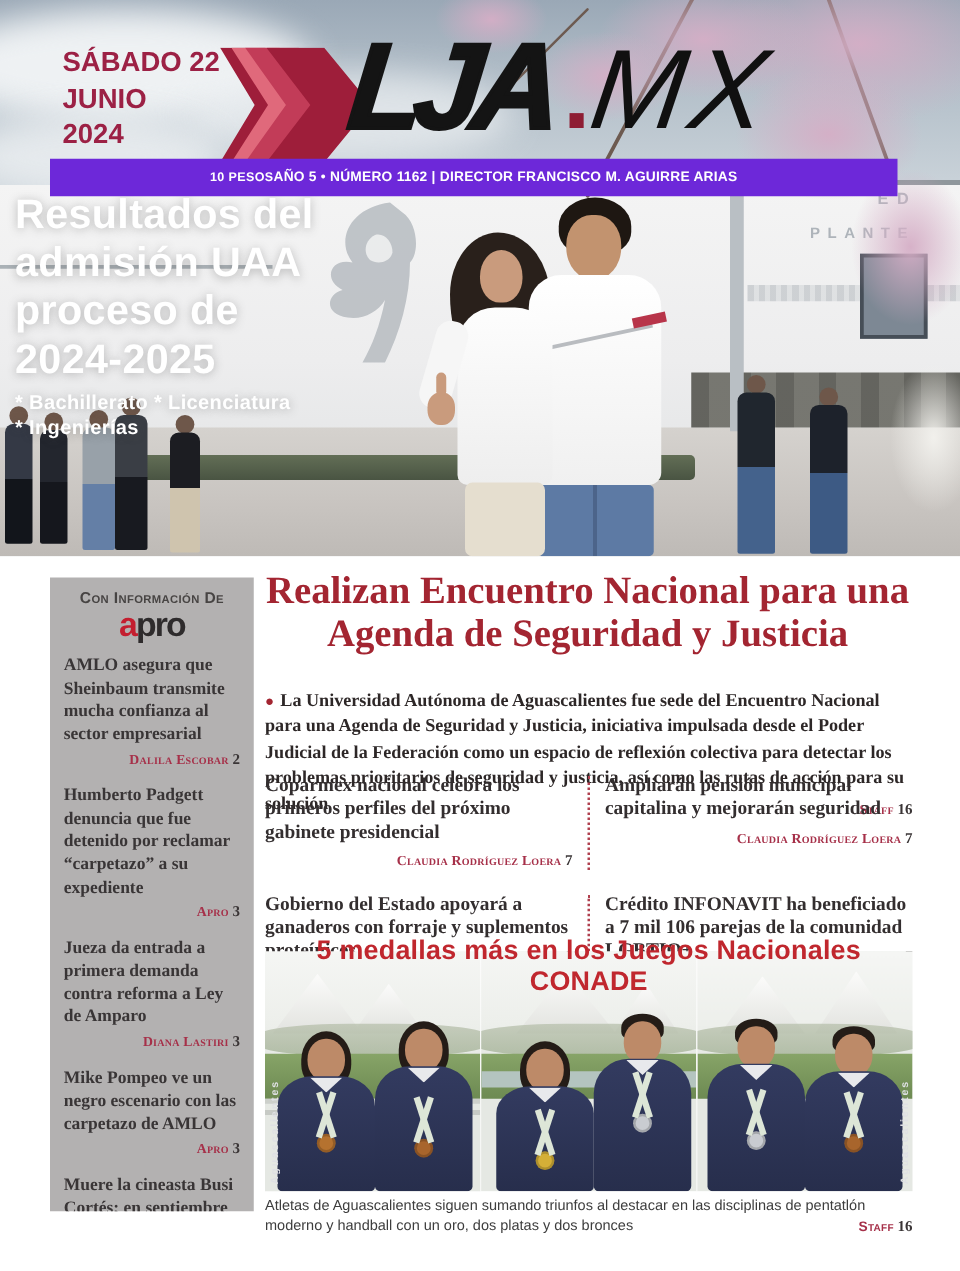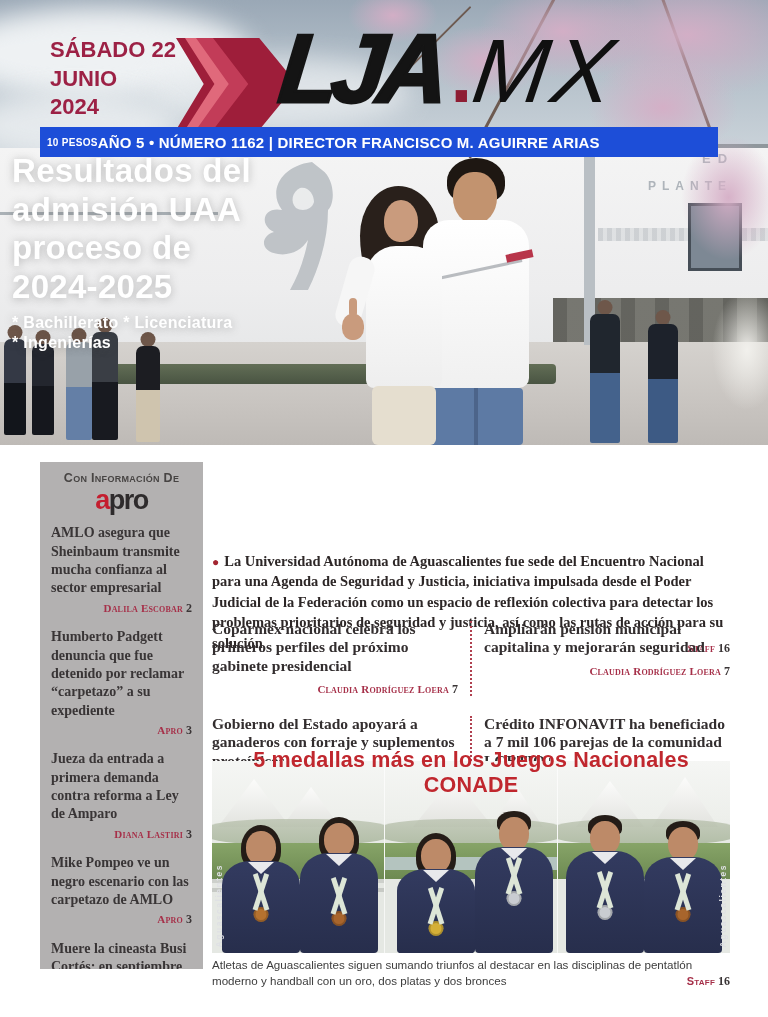"10 PESOS" .red-bar { background: #1d4ed8 -> #6d28d9; justify-content: flex-start -> center }
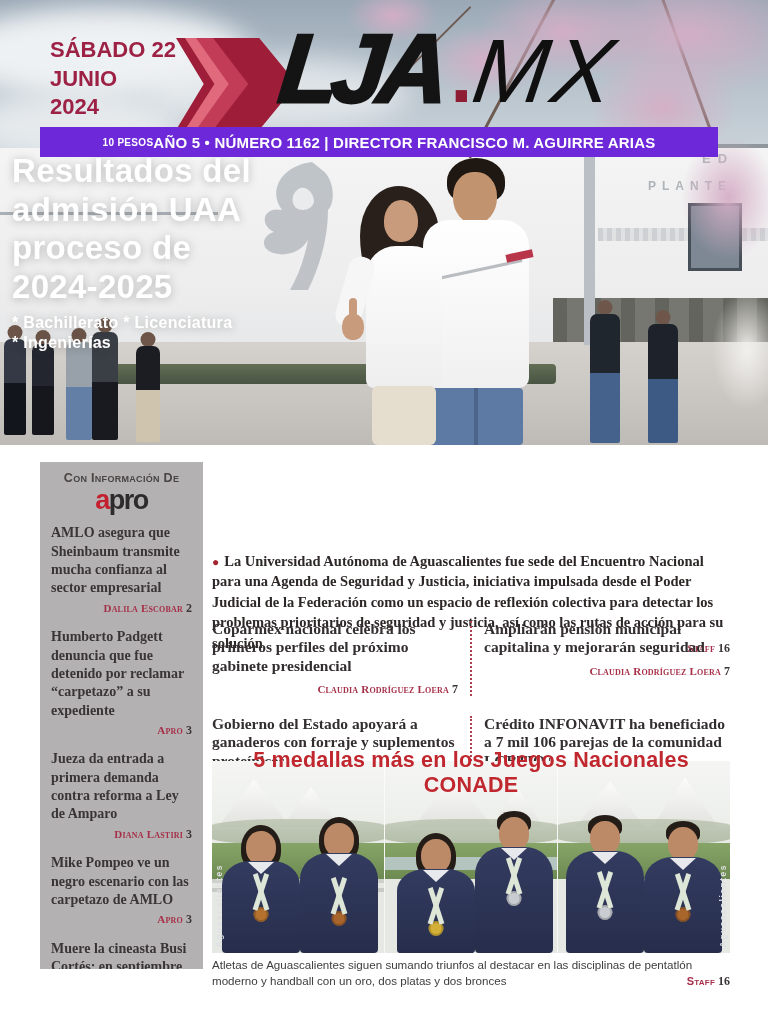"AÑO 5 • NÚMERO 1162" .edition { font-size: 15px -> 11px }
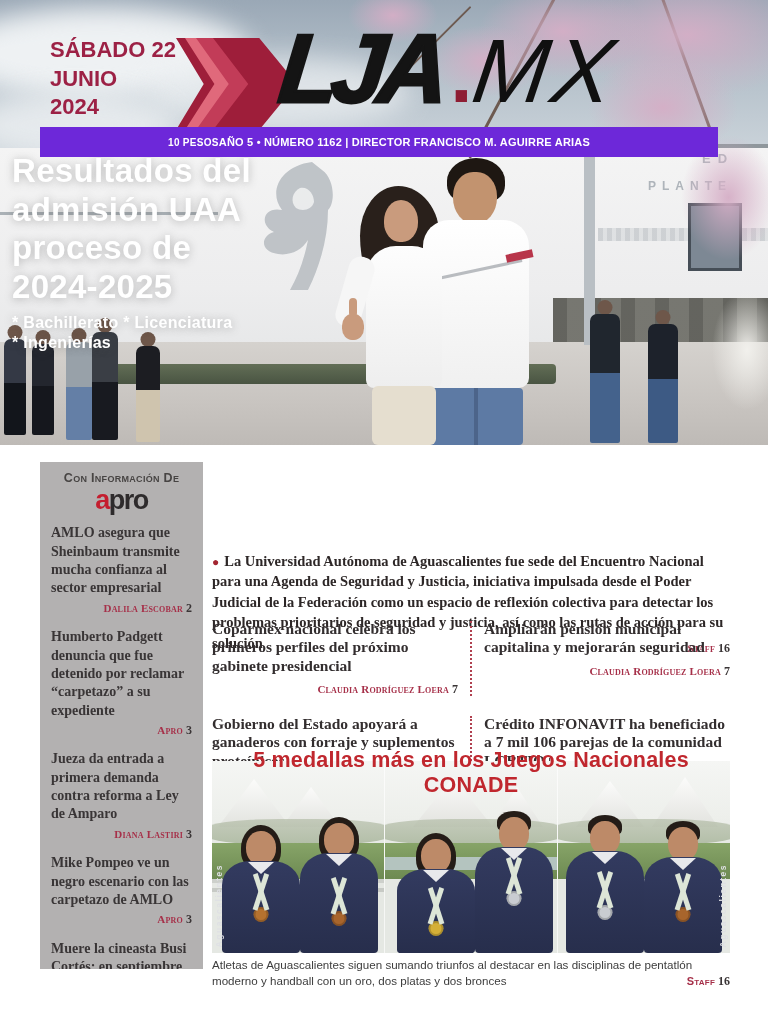"Realizan Encuentro Nacional para una" div.main-head { html: none -> <div>Realizan Encuentro Nacional para una Agenda de Seguridad y Justicia</div> }
